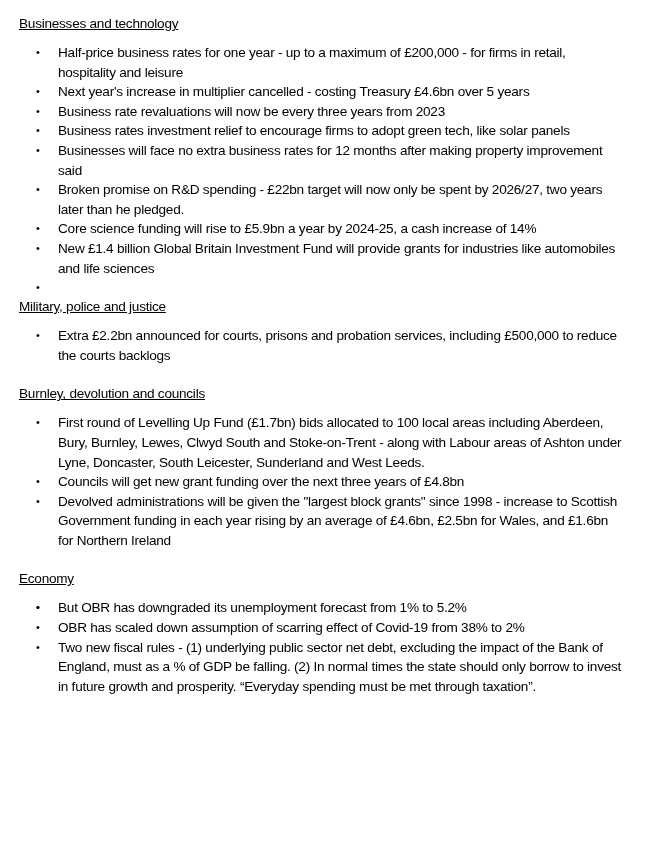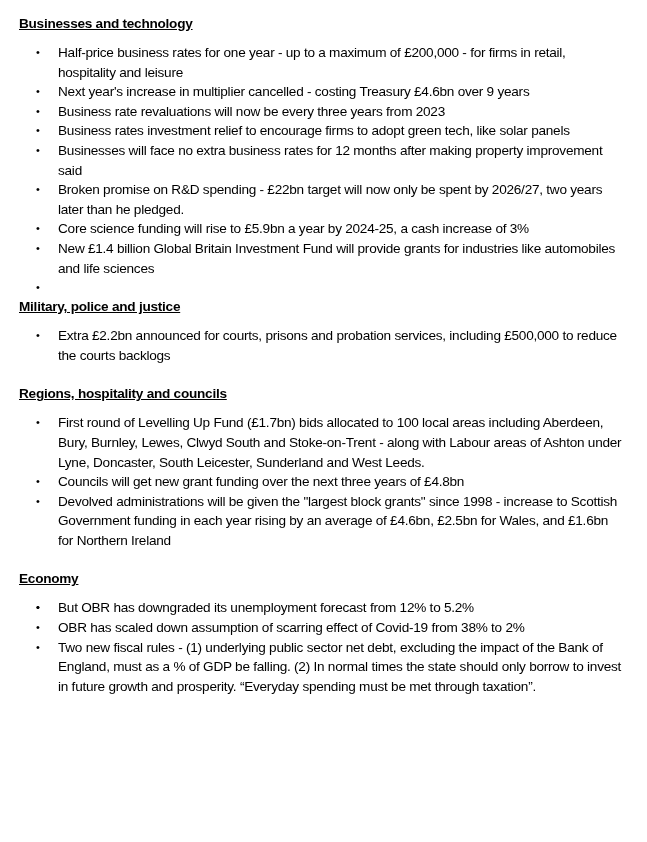"Businesses and technology" .section-heading { font-weight: bold -> normal }
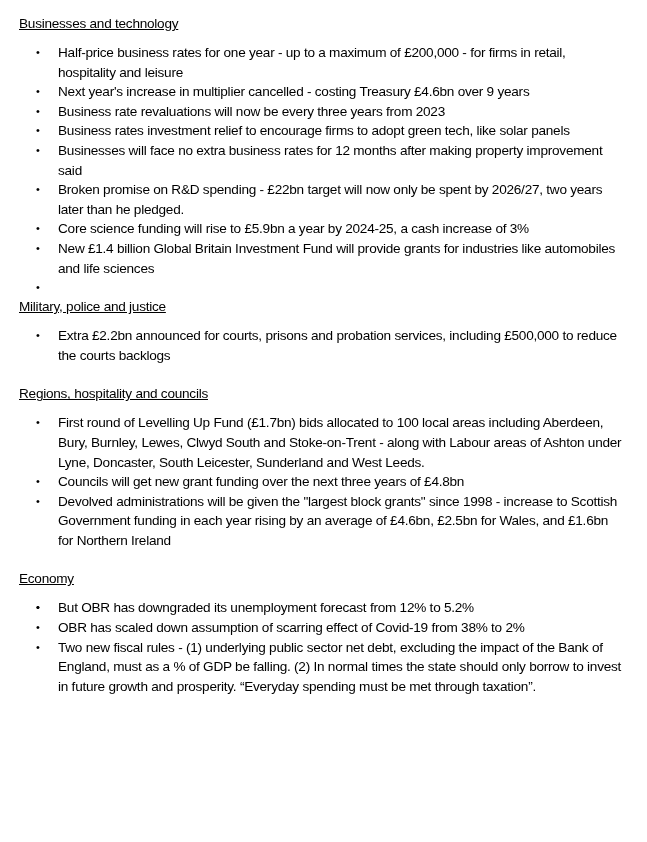"Next year's increase in multiplier" span { text: 9 -> 5 }
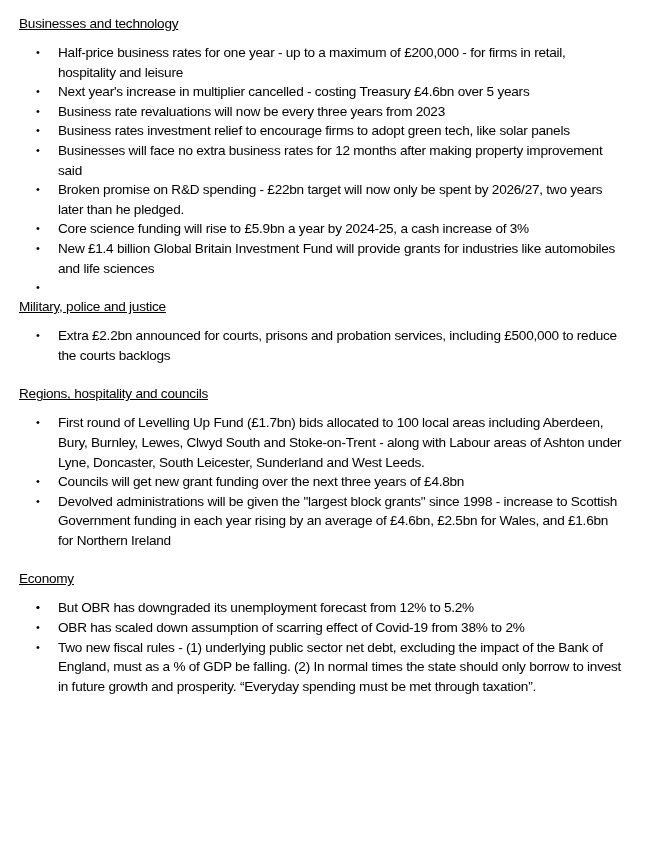"Core science funding will rise" span { text: 3% -> 14% }
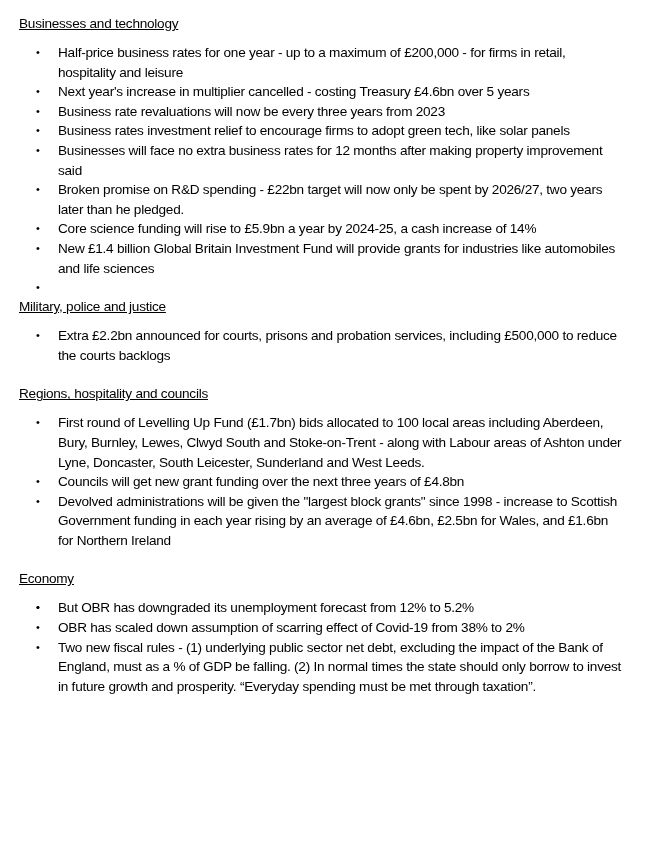"Regions, hospitality and councils" div.section-heading { text: Regions, hospitality -> Burnley, devolution }
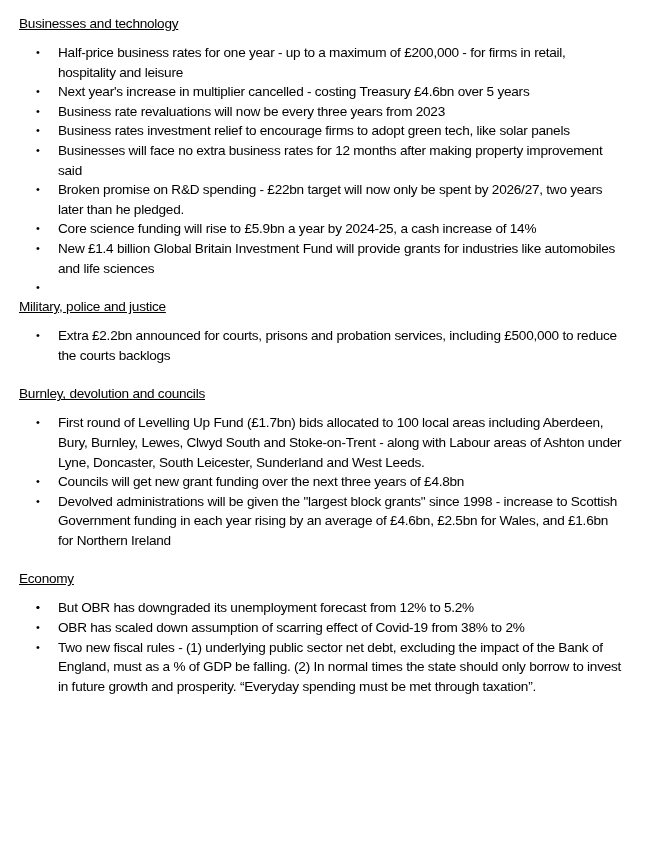"But OBR has downgraded its" span { text: 12% -> 1% }
